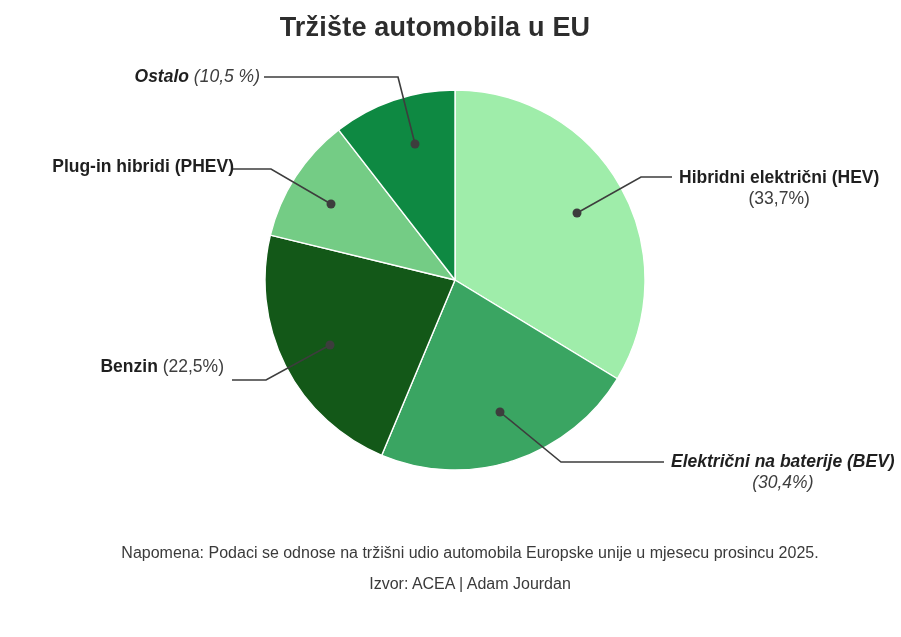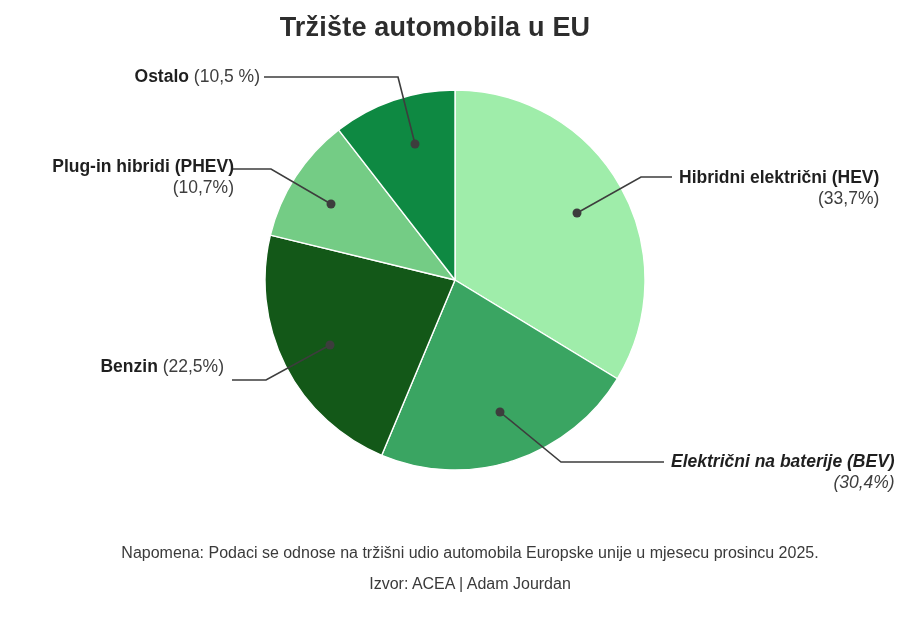"Ostalo (10,5 %)" div.lbl { font-style: none -> italic }
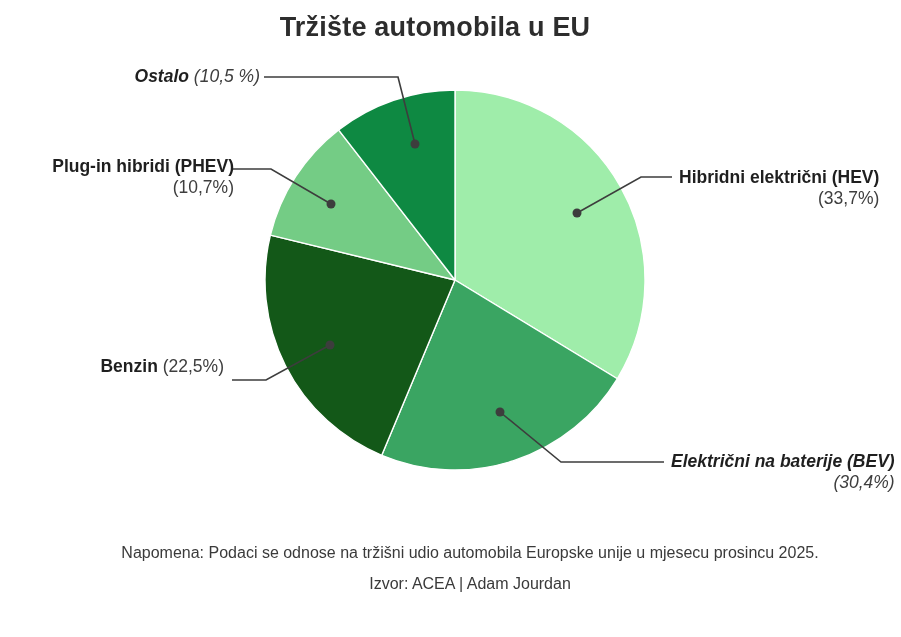"(10,7%)" span.pct { html: <span>(10,7%)</span> -> none }
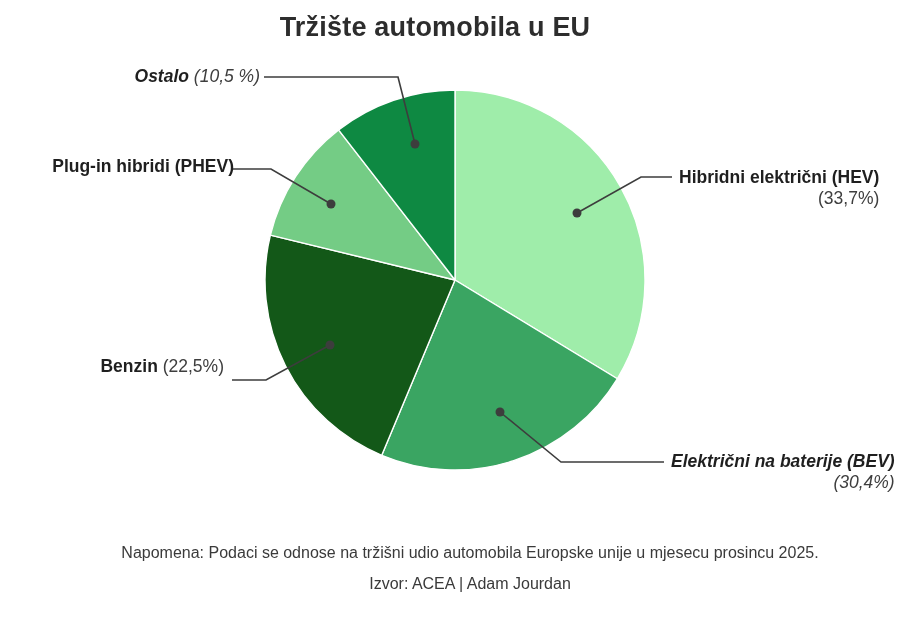"Hibridni električni (HEV)" .lbl.align-left { text-align: right -> center }
